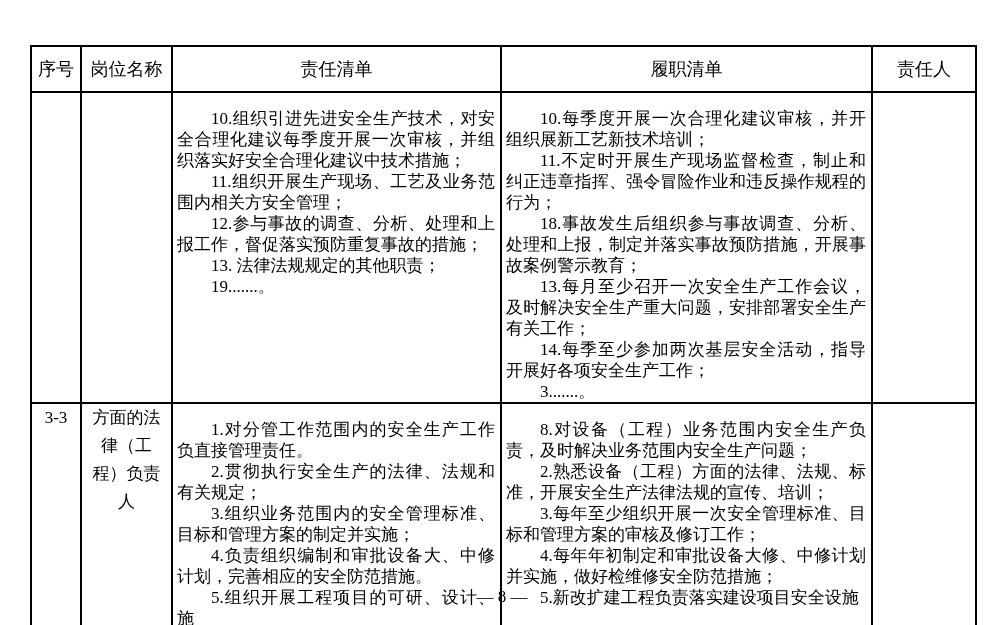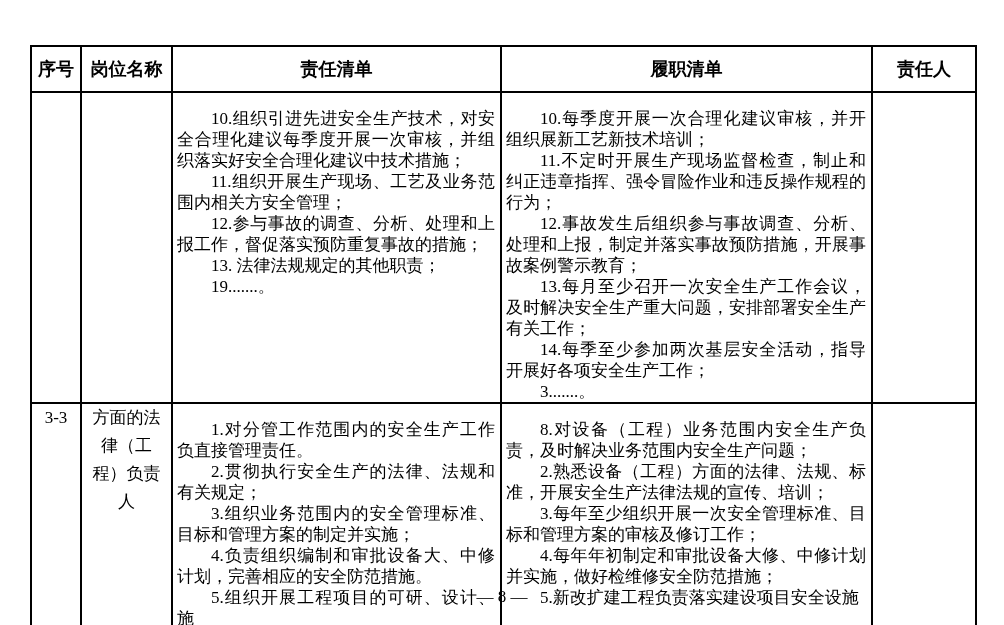"序号" .resp-table th { font-weight: bold -> normal }
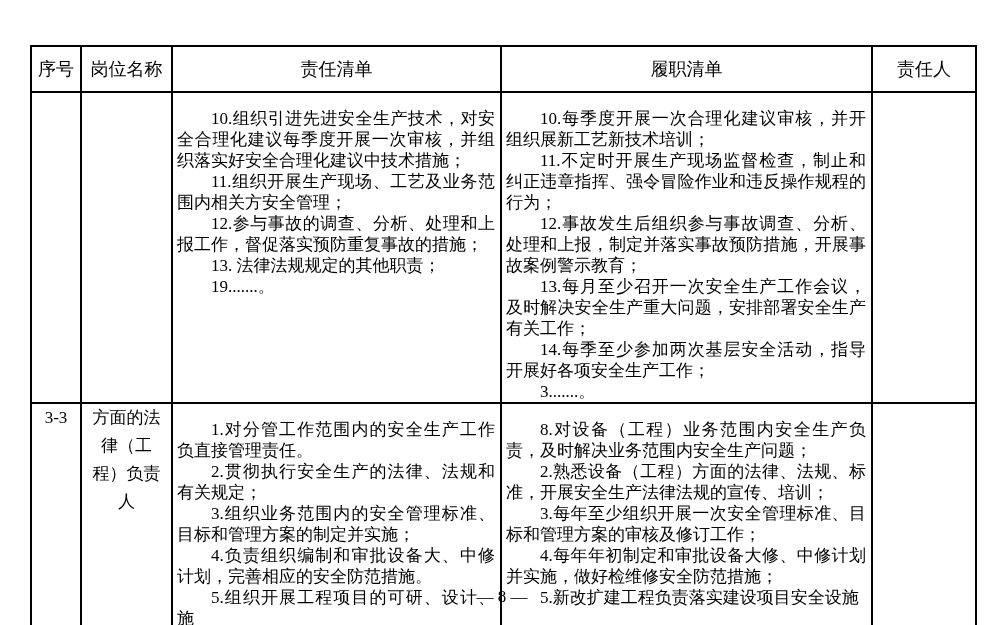"12.事故发生后组织参与事故调查、分析、处理和上报，制定并落实事故预防措施，开展" p.item { text: 12 -> 18 }
